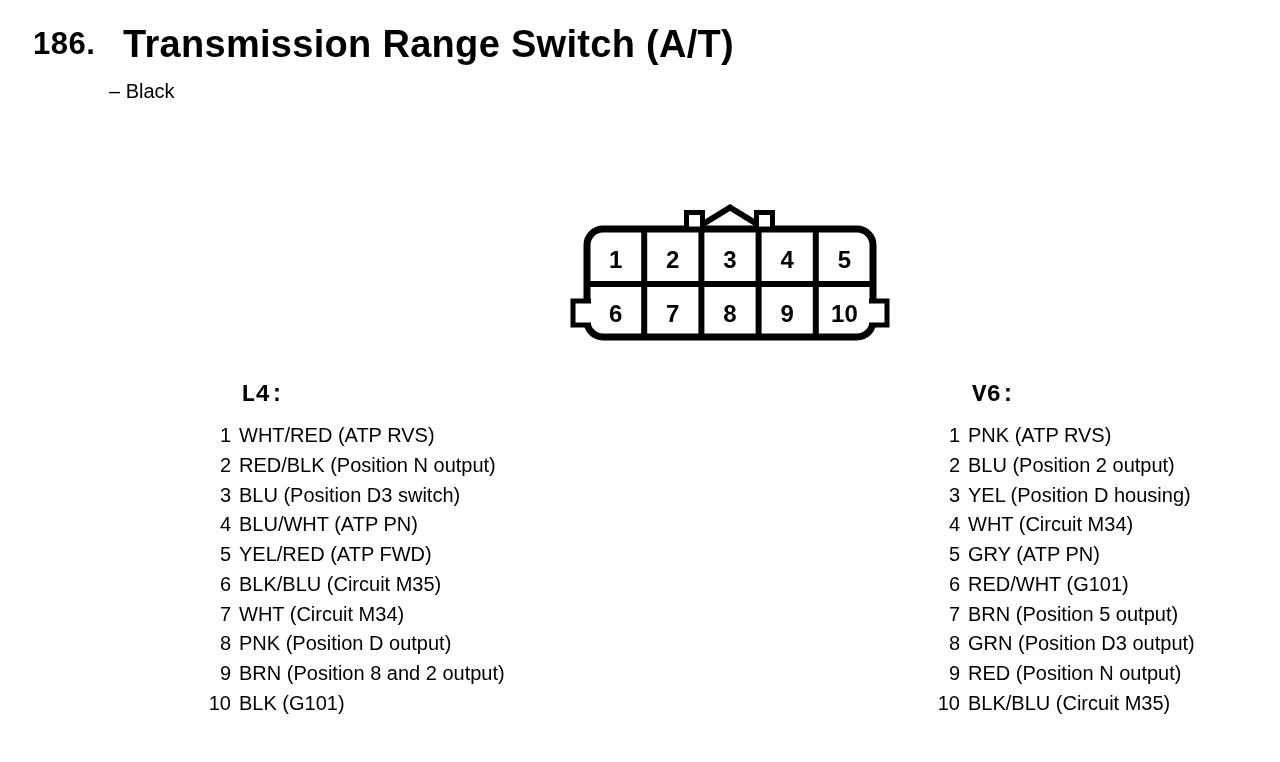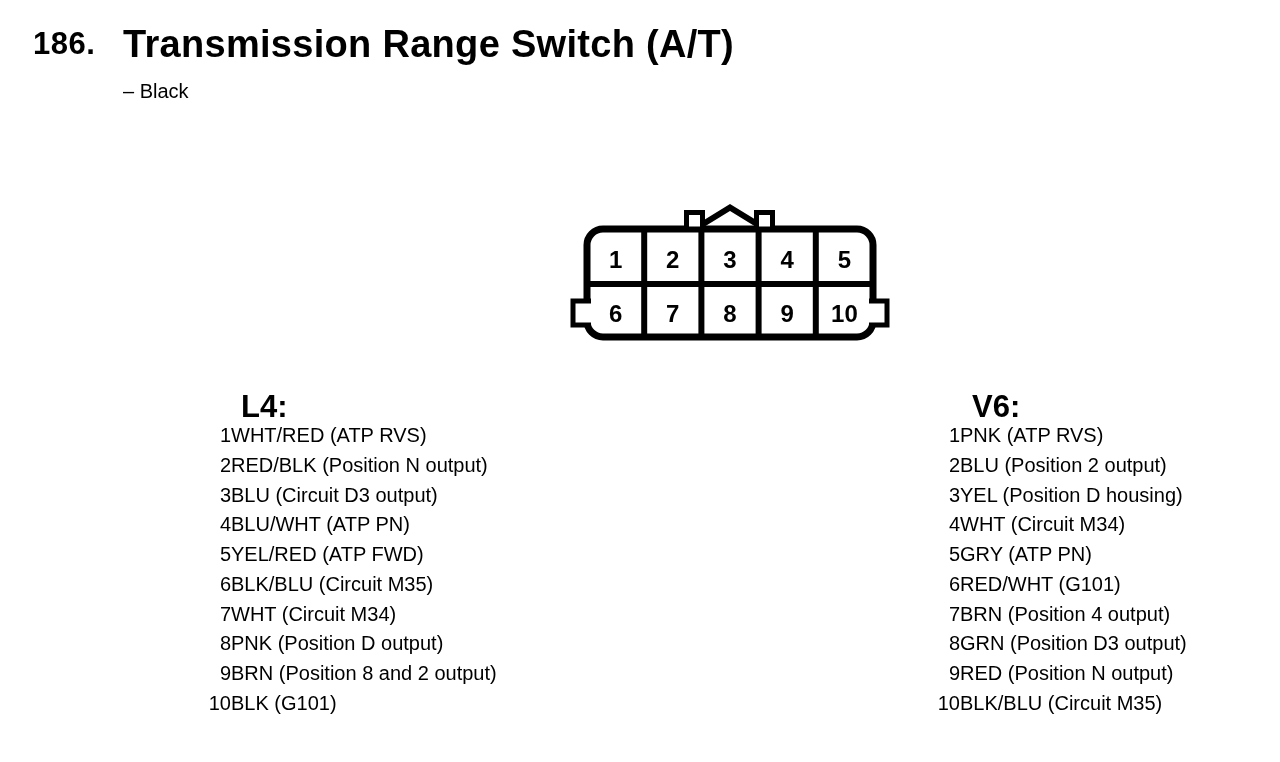"– Black" .bullets { left: 123px -> 109px }
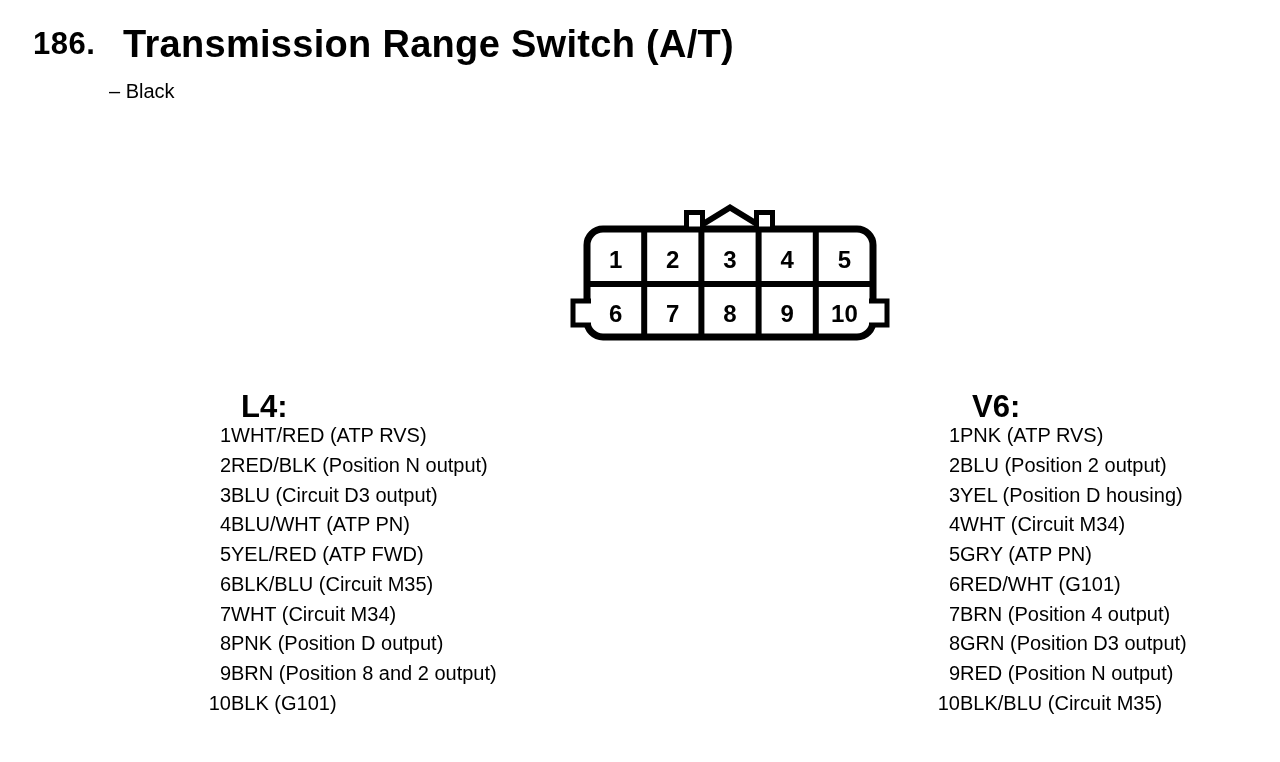"L4:" .pin-col-heading { font-family: none -> Liberation Mono, monospace; font-size: 31px -> 24px; top: 395px -> 383px }
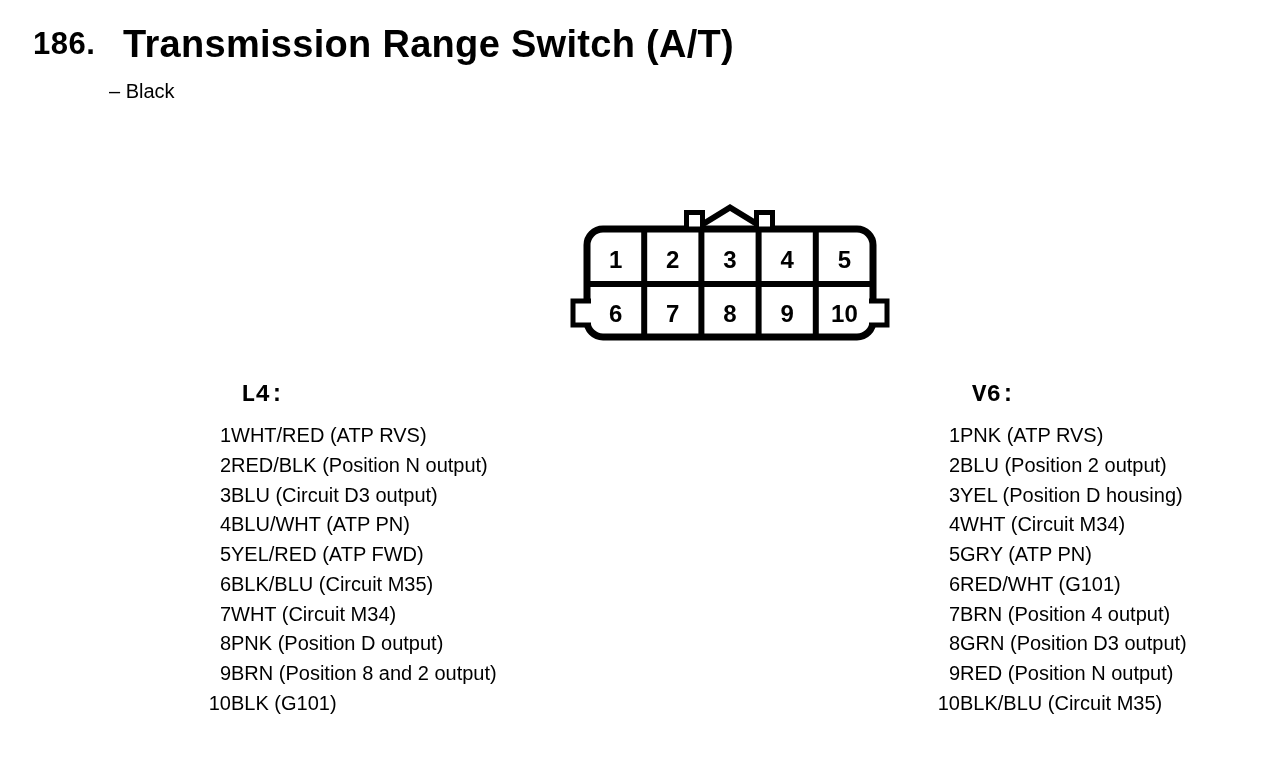"WHT/RED (ATP RVS)" .pin-desc { margin-left: none -> 8px }
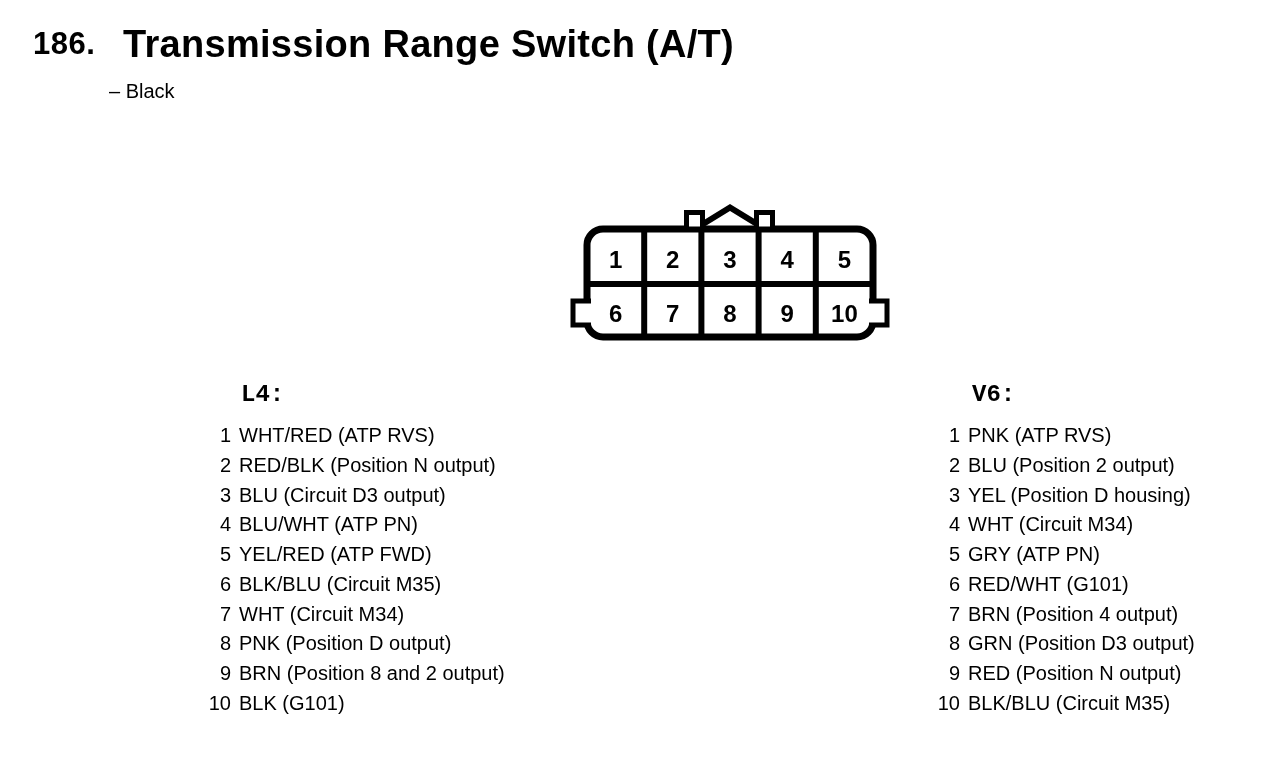"BLU (Circuit D3 output)" span.pin-desc { text: Circuit D3 output -> Position D3 switch }
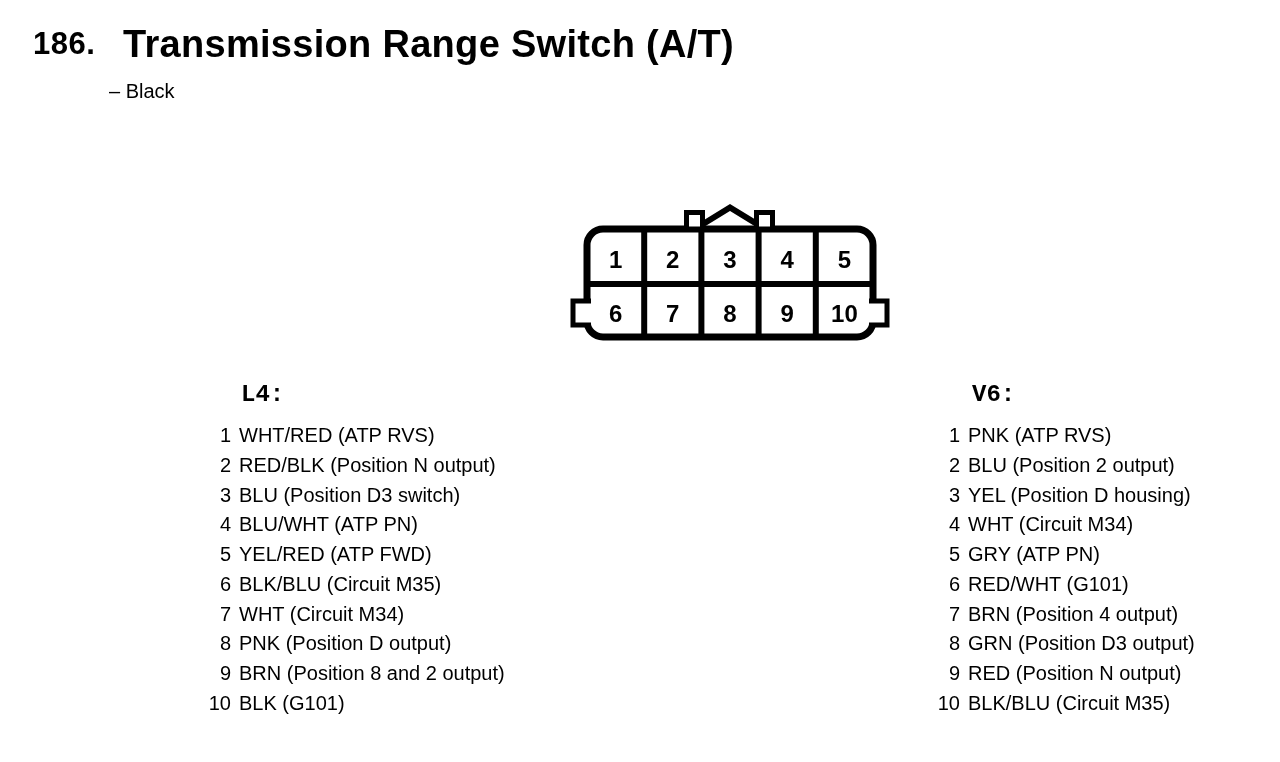"BRN (Position 4 output)" span.pin-desc { text: 4 -> 5 }
